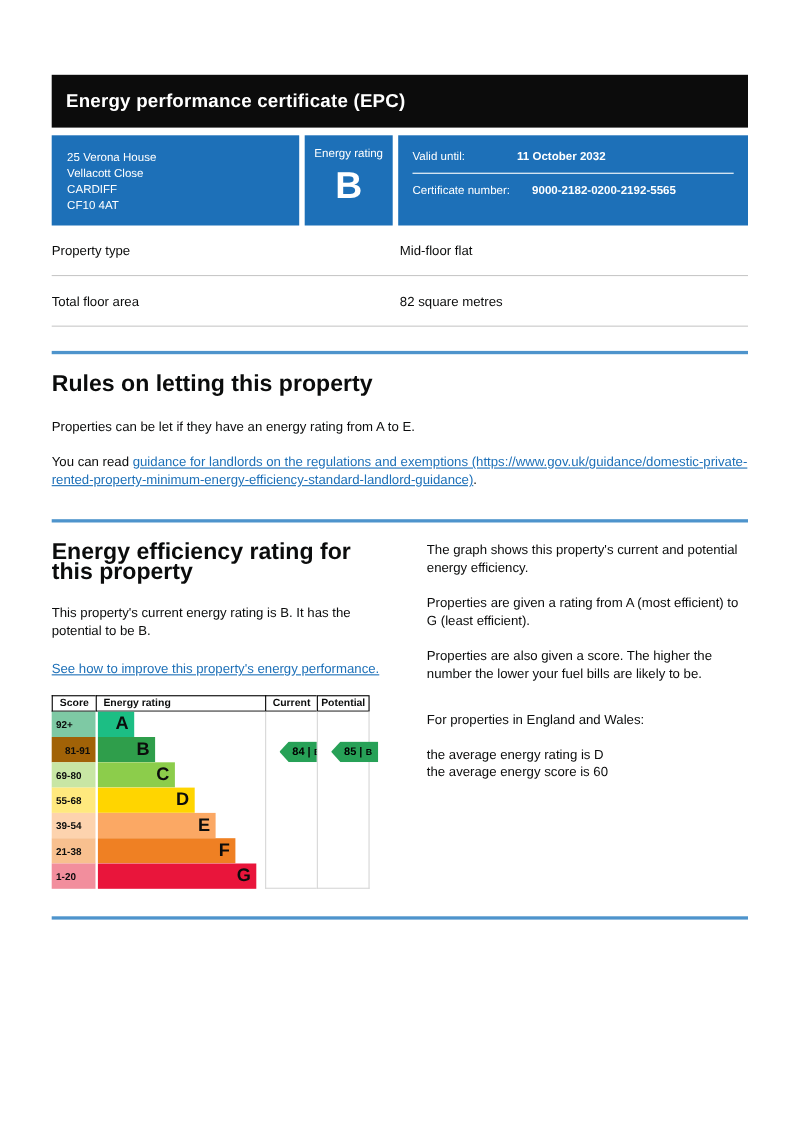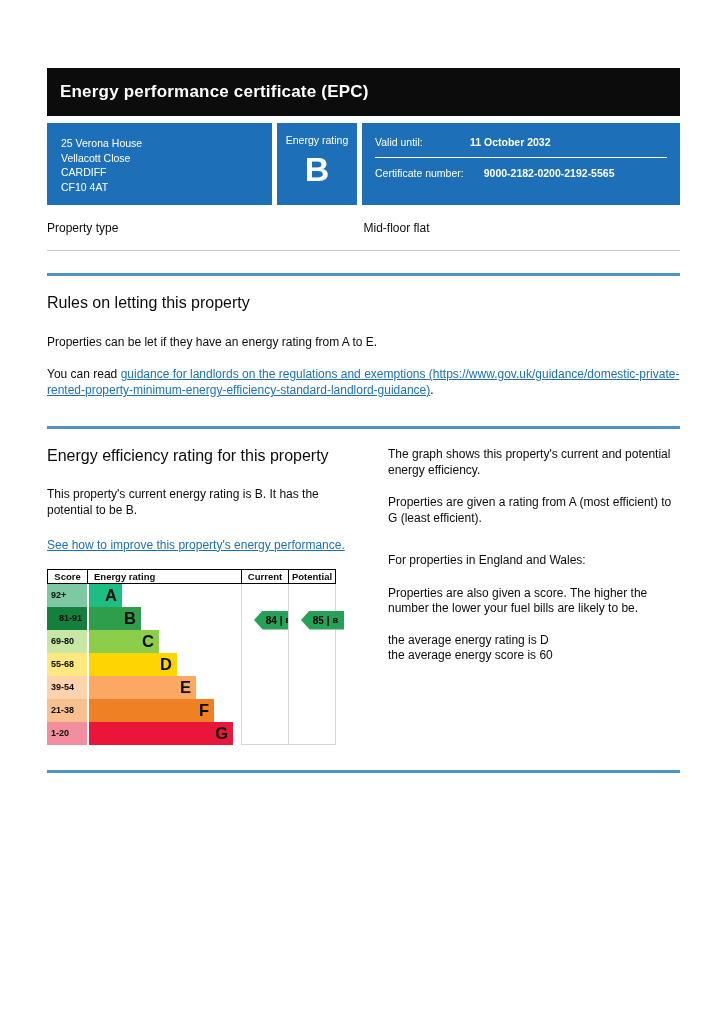"Total floor area" div.prop-row { html: none -> <div> <span>Total floor area</span> <span>82 square metres</span> </div> }
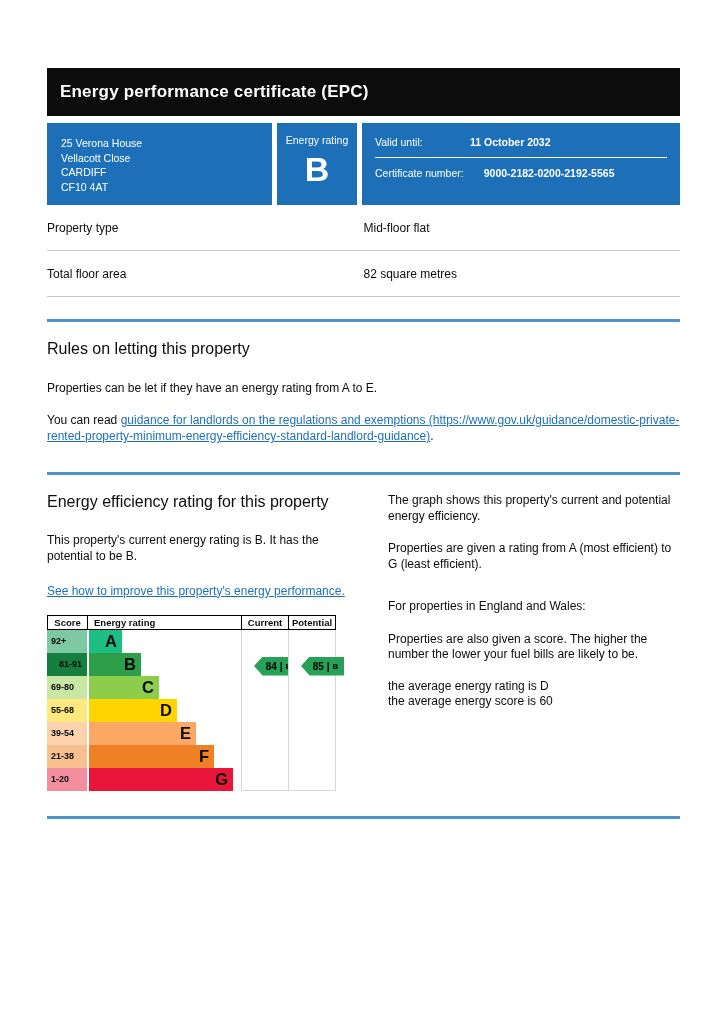"Rules on letting this property" h2.section-heading { font-size: 16px -> 21px; font-weight: normal -> bold }
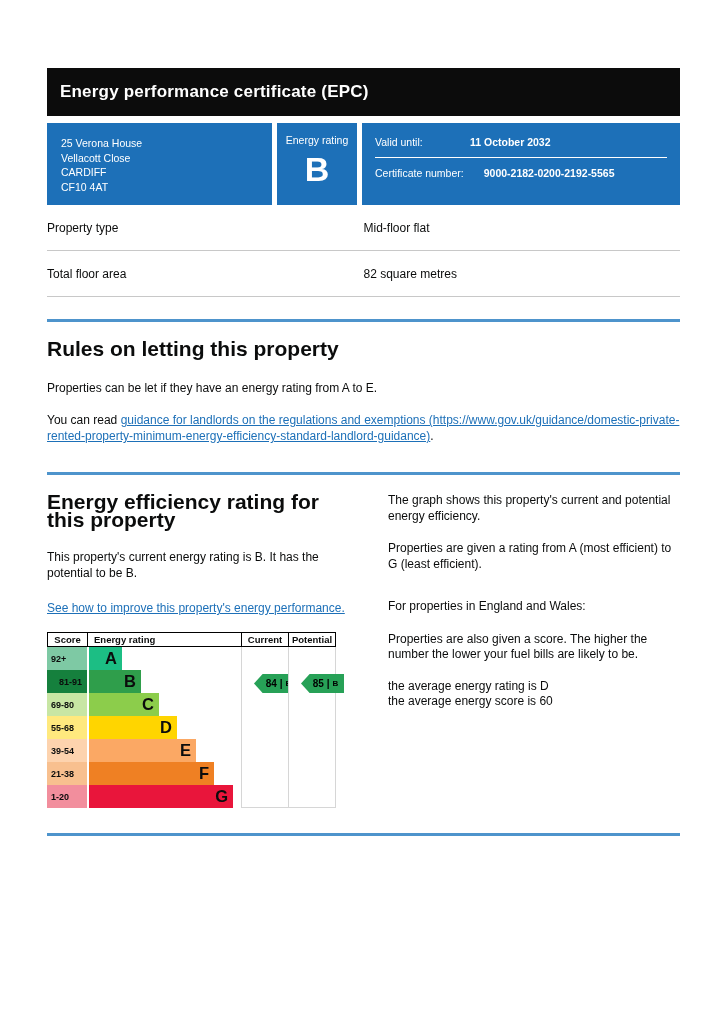"For properties in England and" p.rp { order: before "Properties are also given a" -> after "Properties are also given a" }
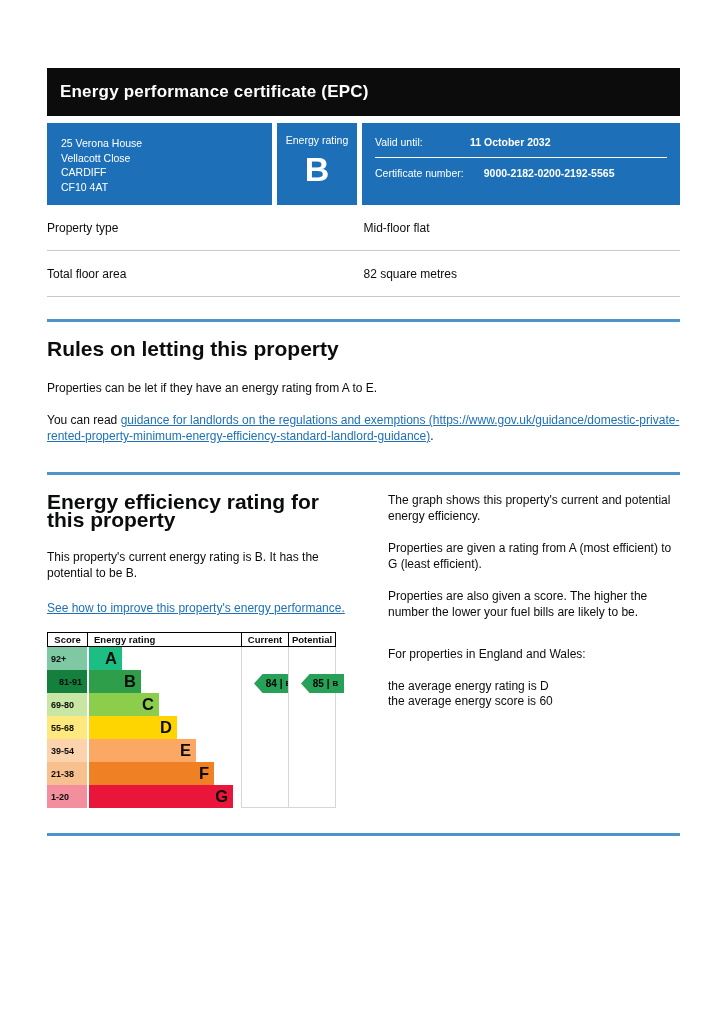"81-91" div.score-cell { background: #15803d -> #a16207 }
